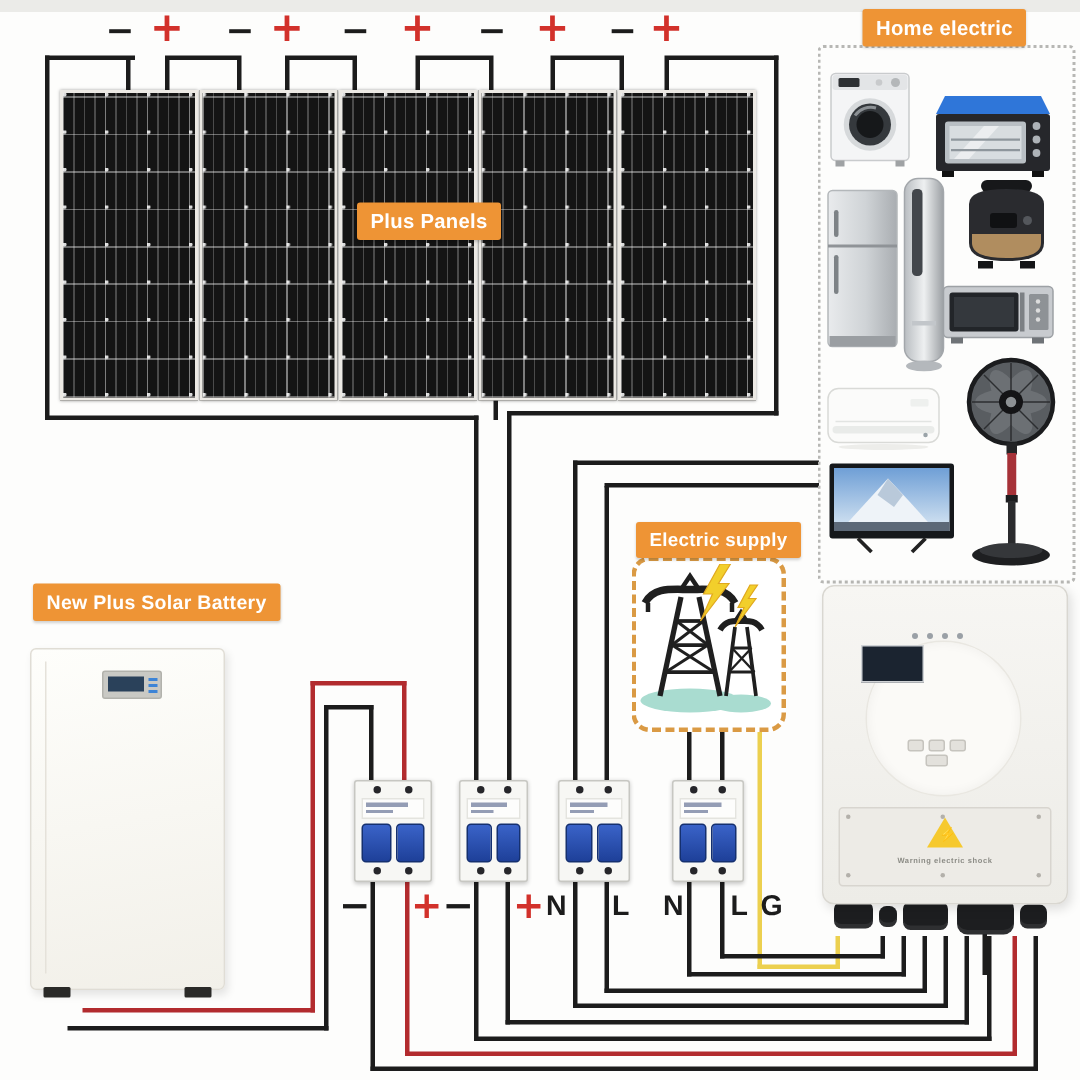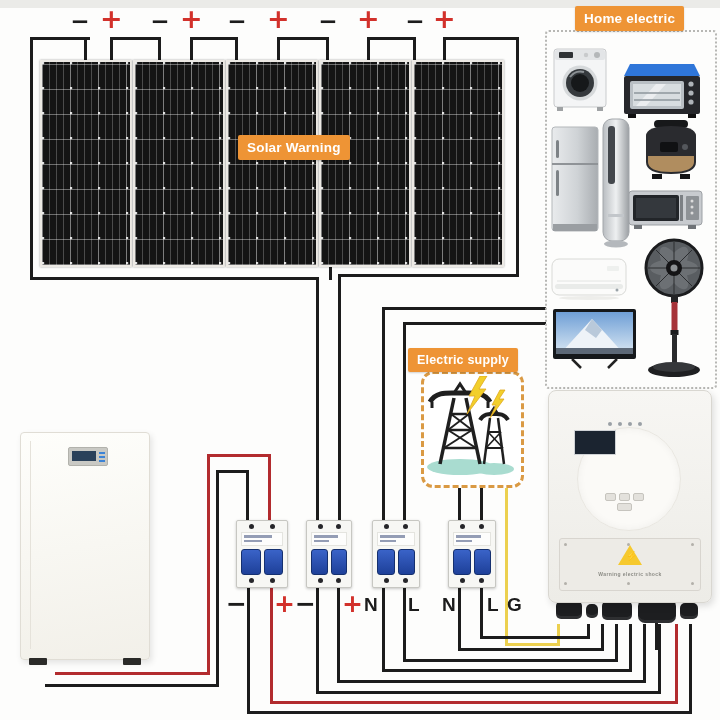"Solar Warning" div.badge { text: Solar Warning -> Plus Panels }
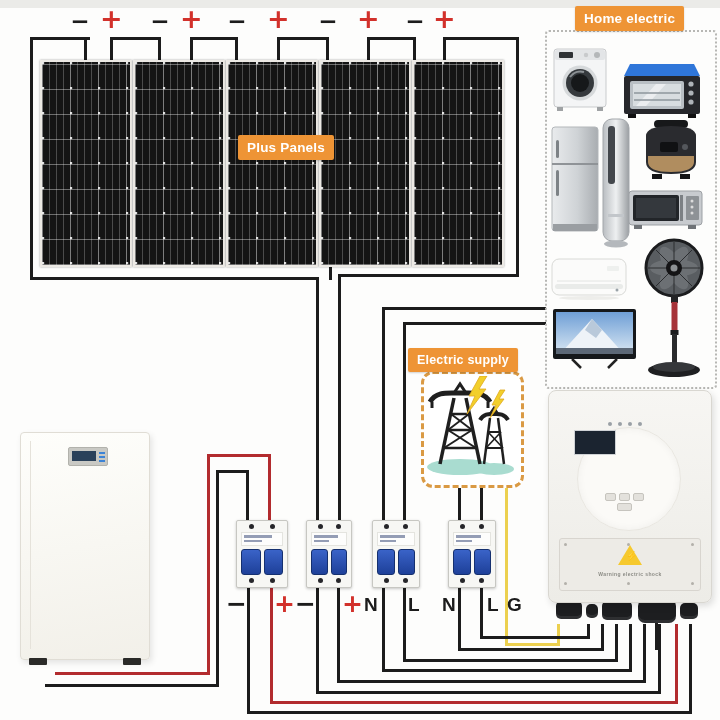"Electric supply" div.badge { left: 408px -> 424px }
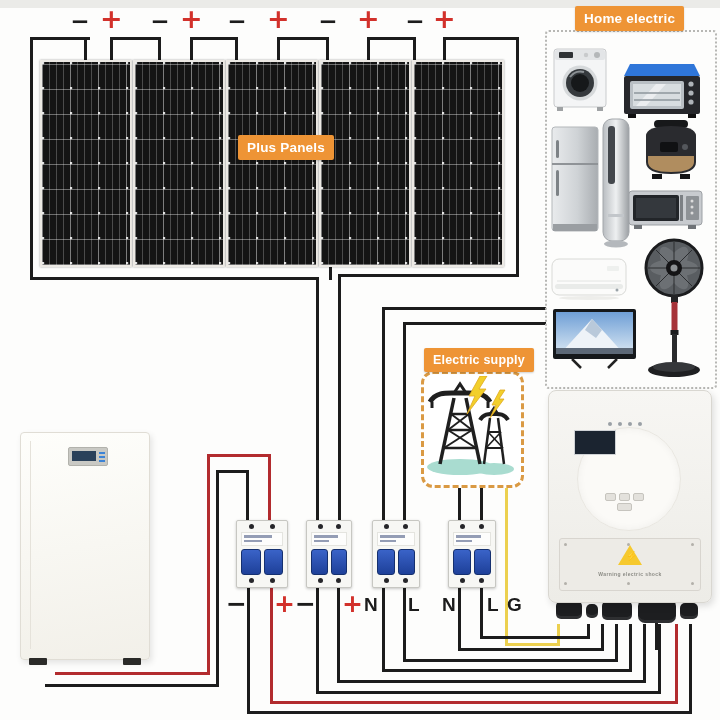"New Plus Solar Battery" div.badge { html: none -> <div>New Plus Solar Battery</div> }
